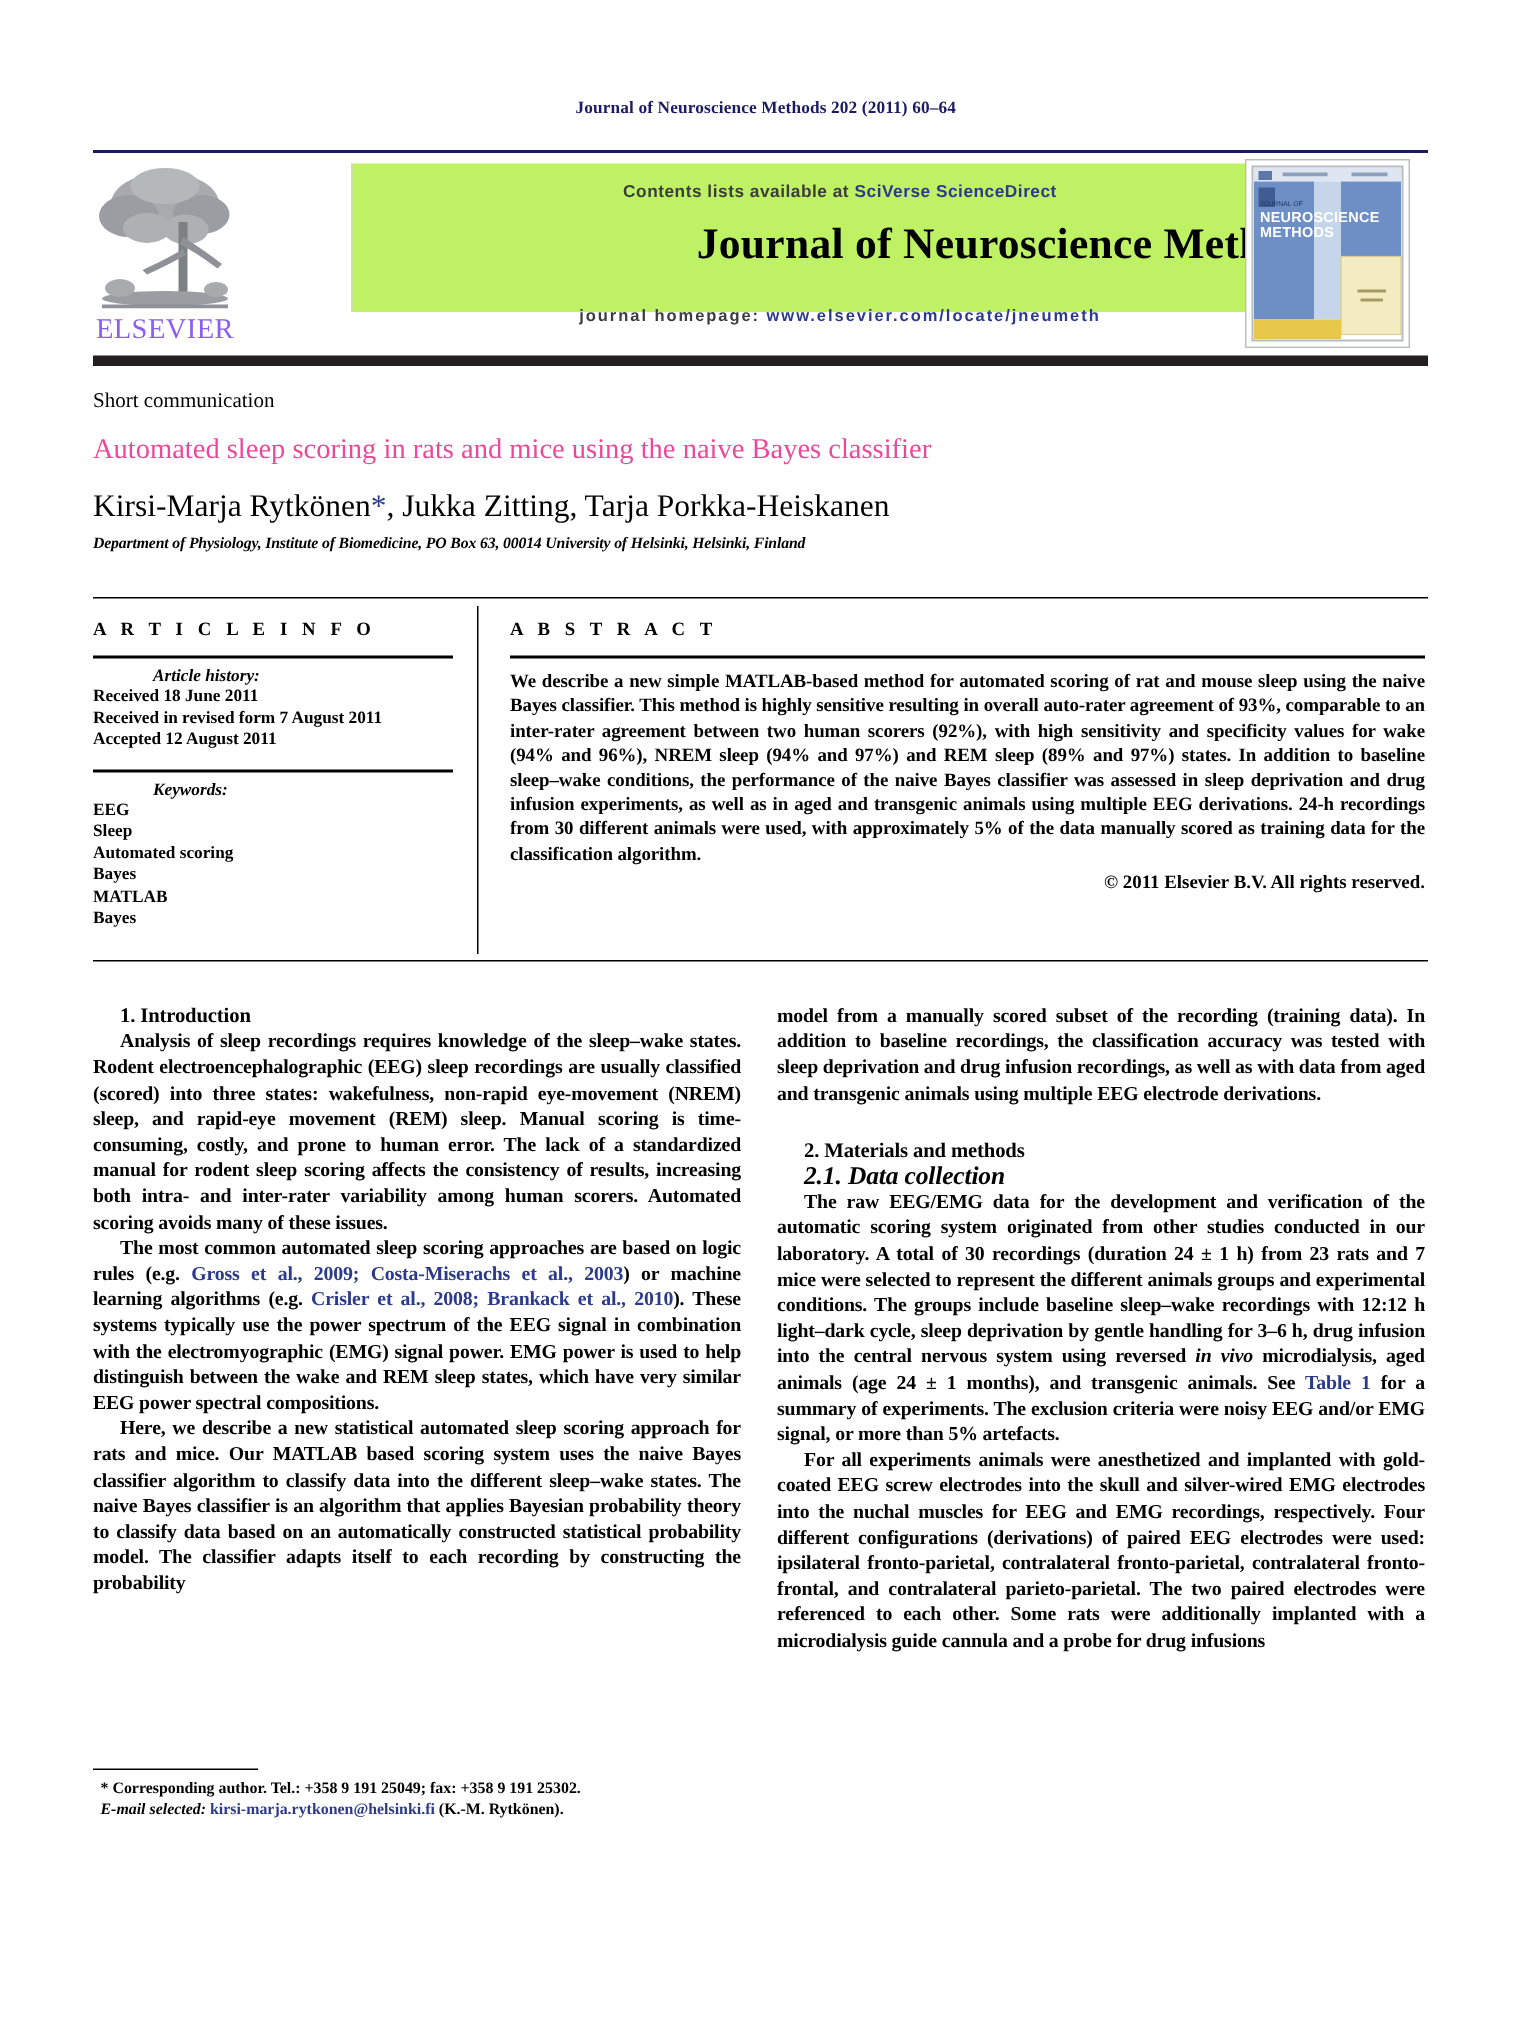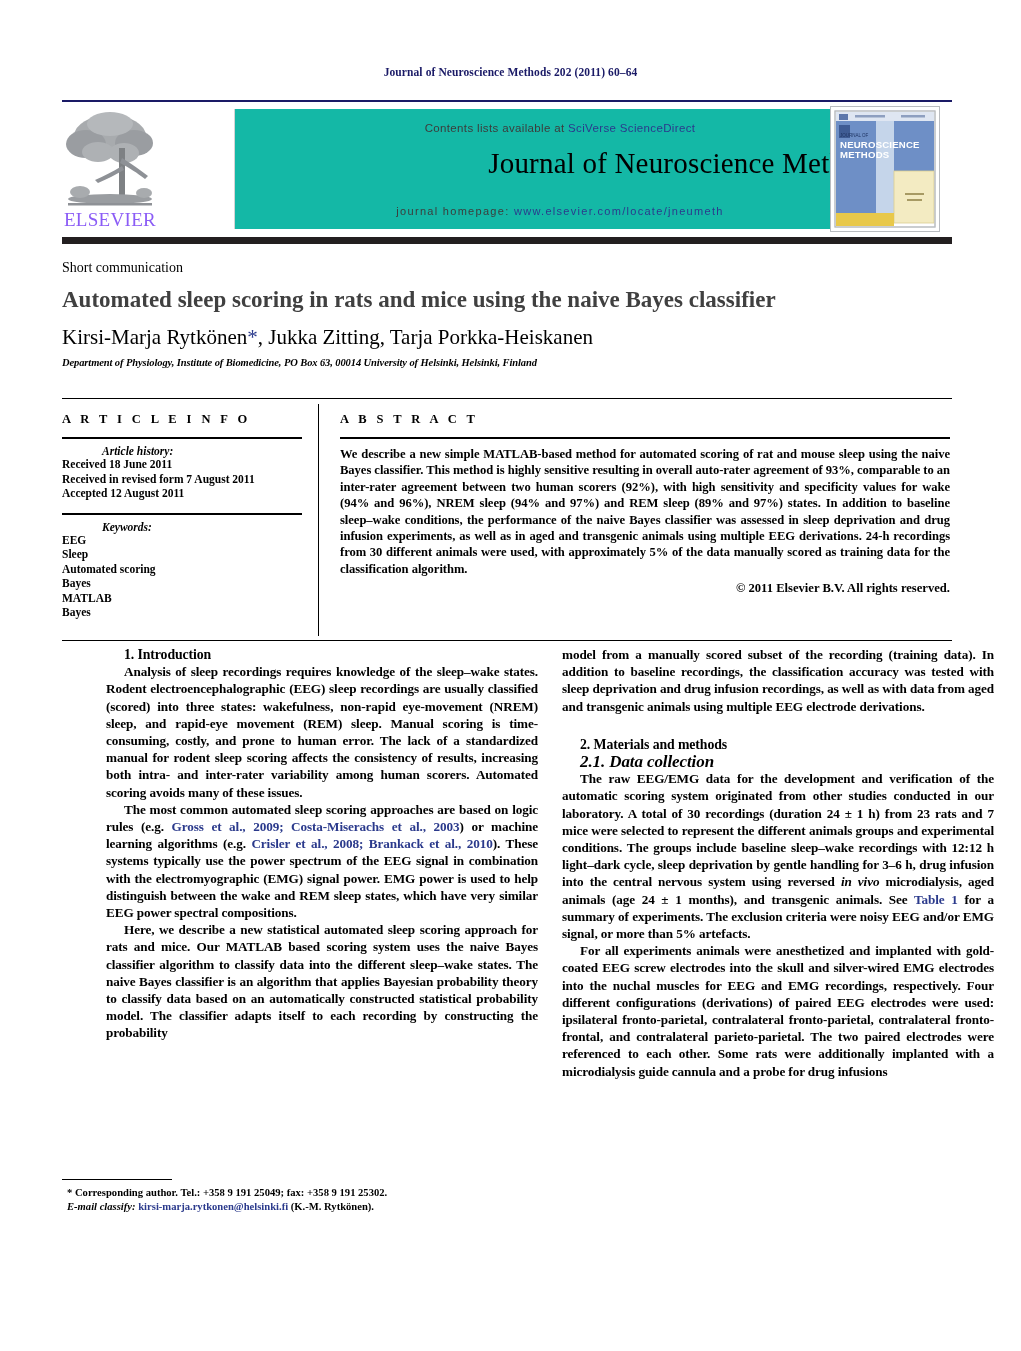"Contents lists available at SciVerse" .banner { background: #14b8a6 -> #bef264; font-weight: none -> bold; height: 120px -> 99px }
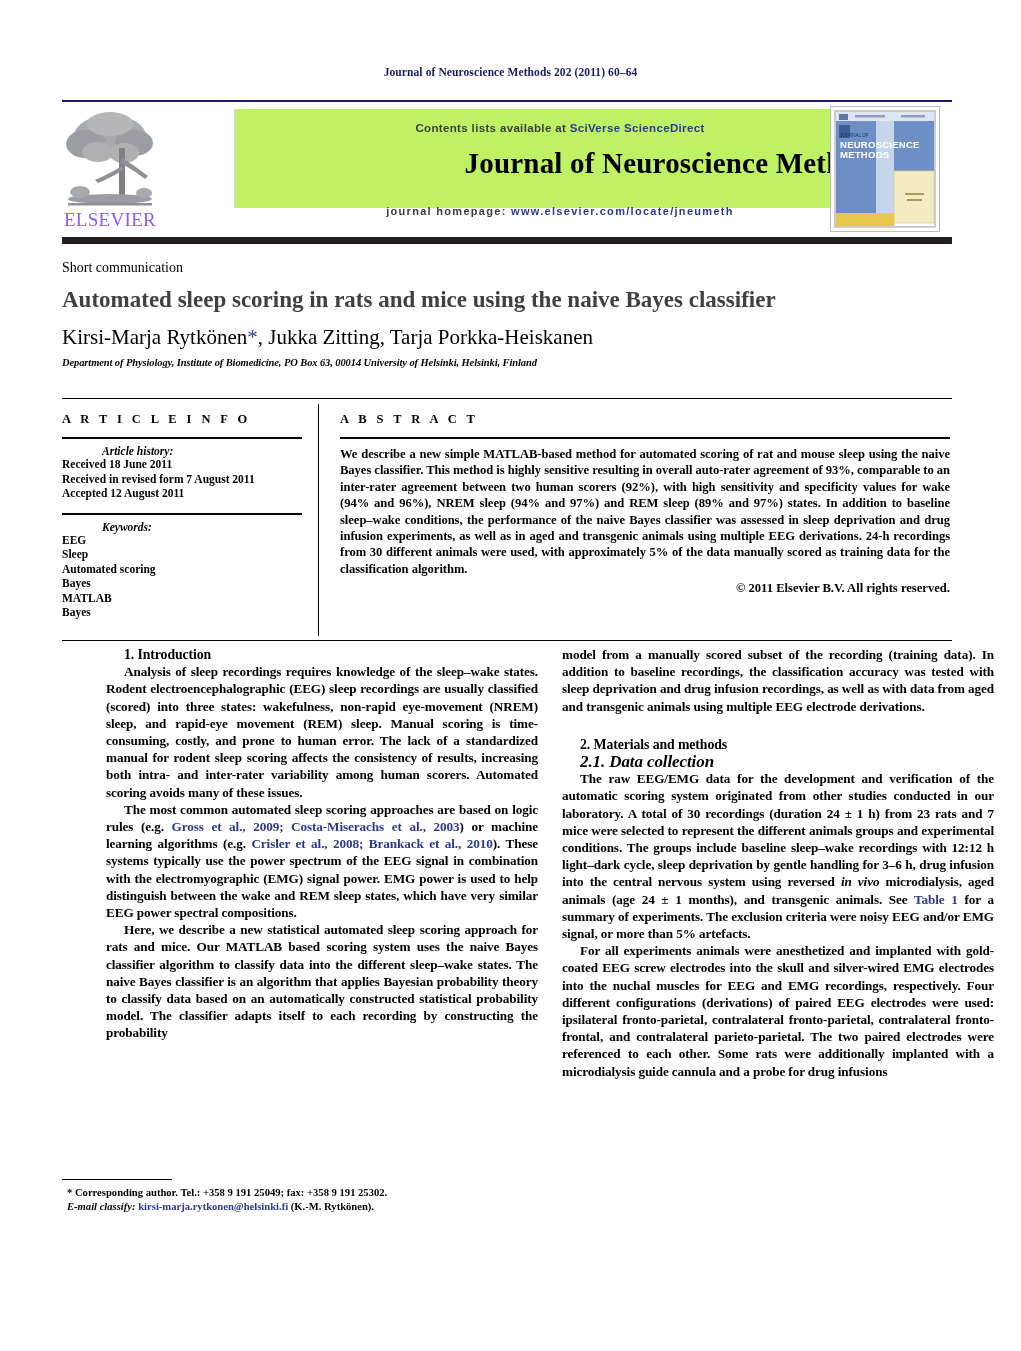"Automated sleep scoring in rats" .art-title { color: #404040 -> #ec4899; font-size: 23px -> 19px; font-weight: bold -> none }
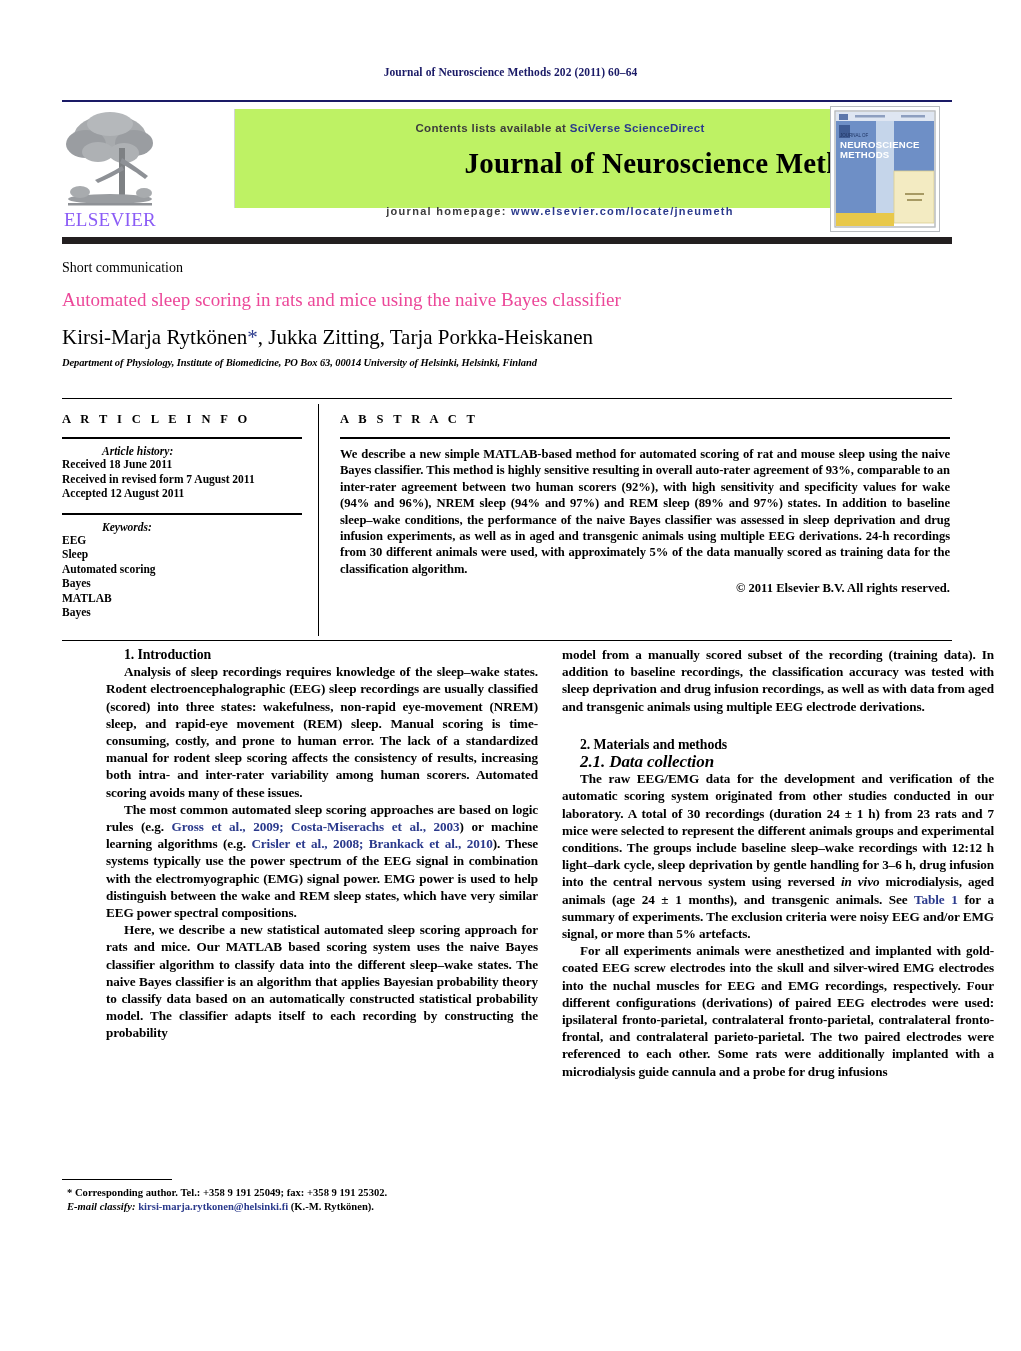"1. Introduction" .col { margin-left: 44px -> none; top: 646px -> 668px }
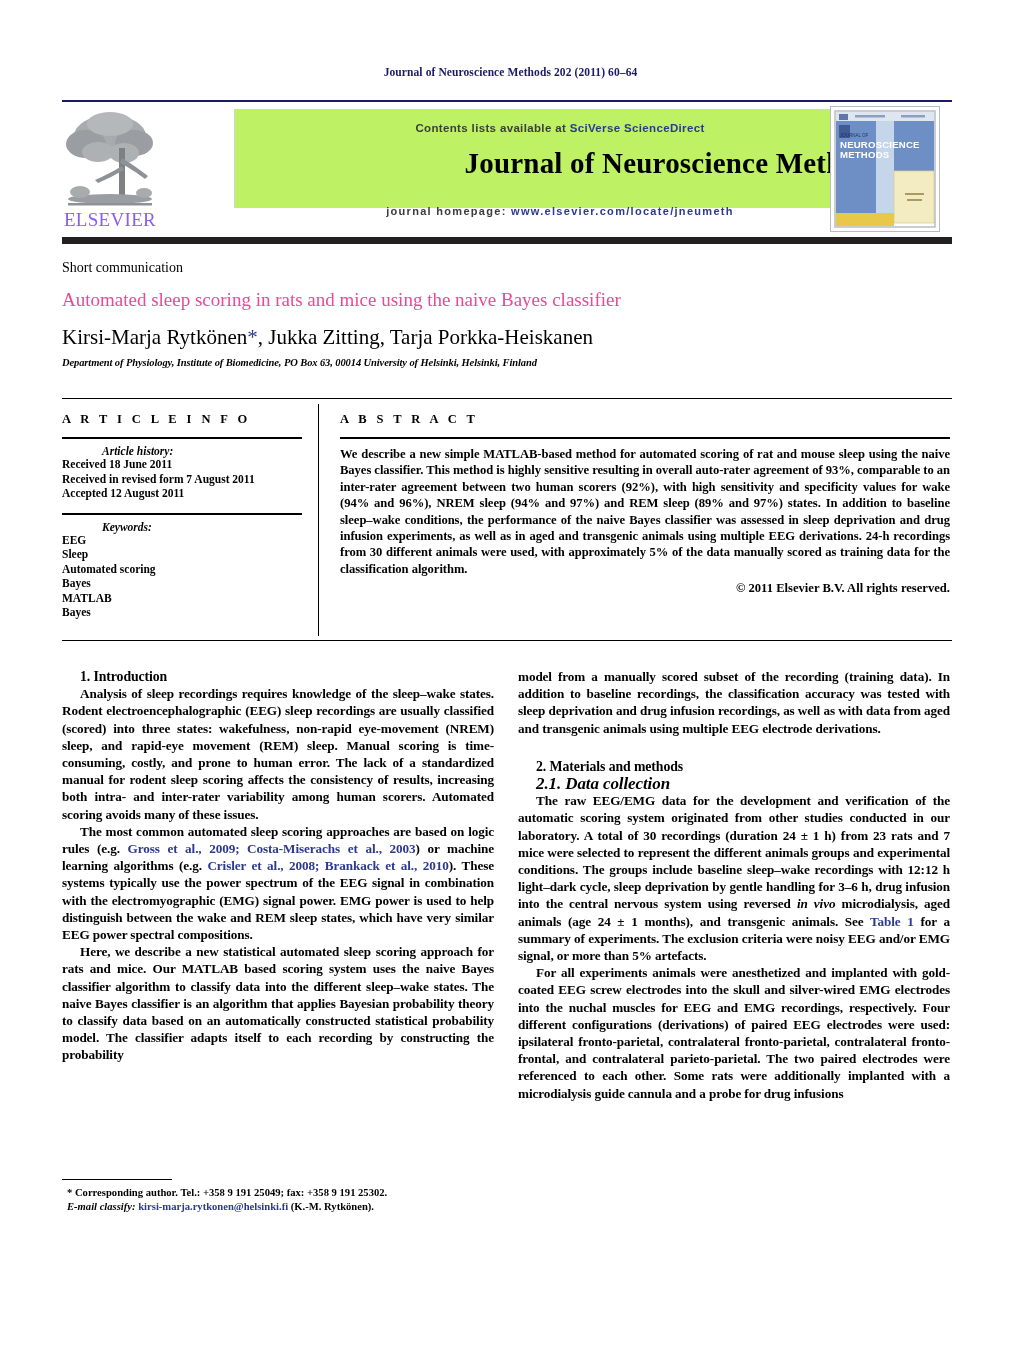"E-mail classify:" span.lbl { text: classify -> selected }
